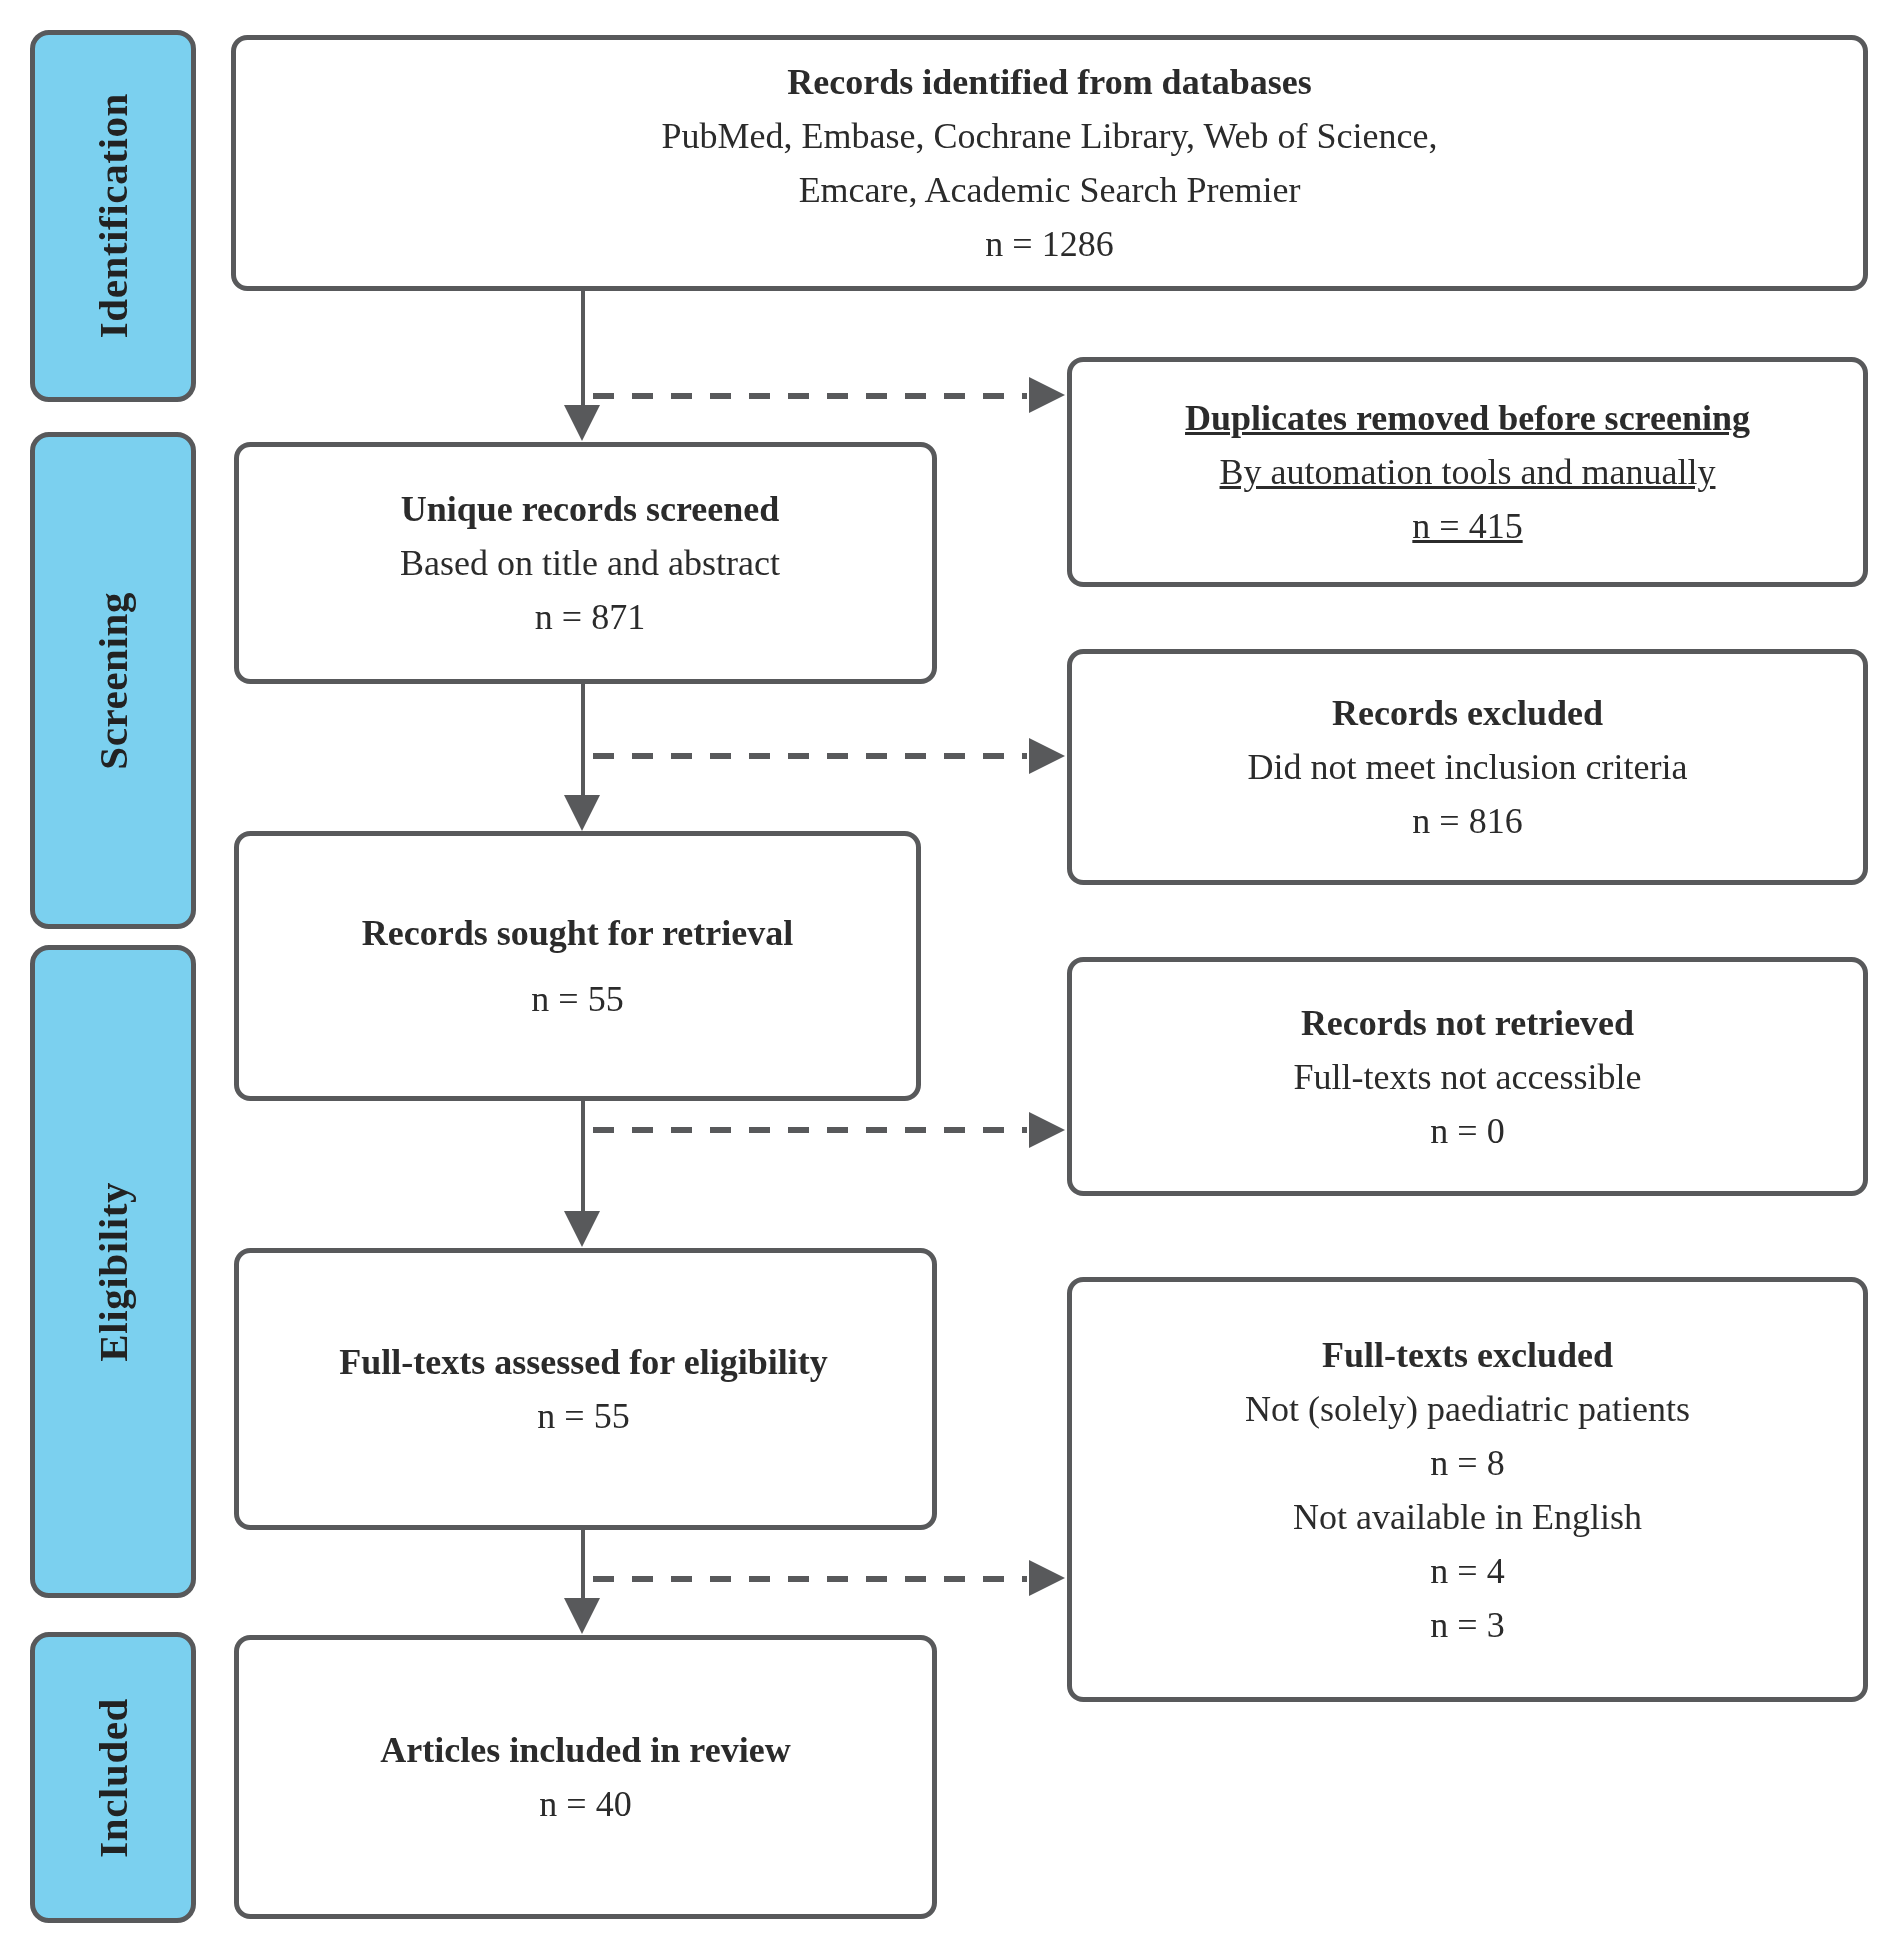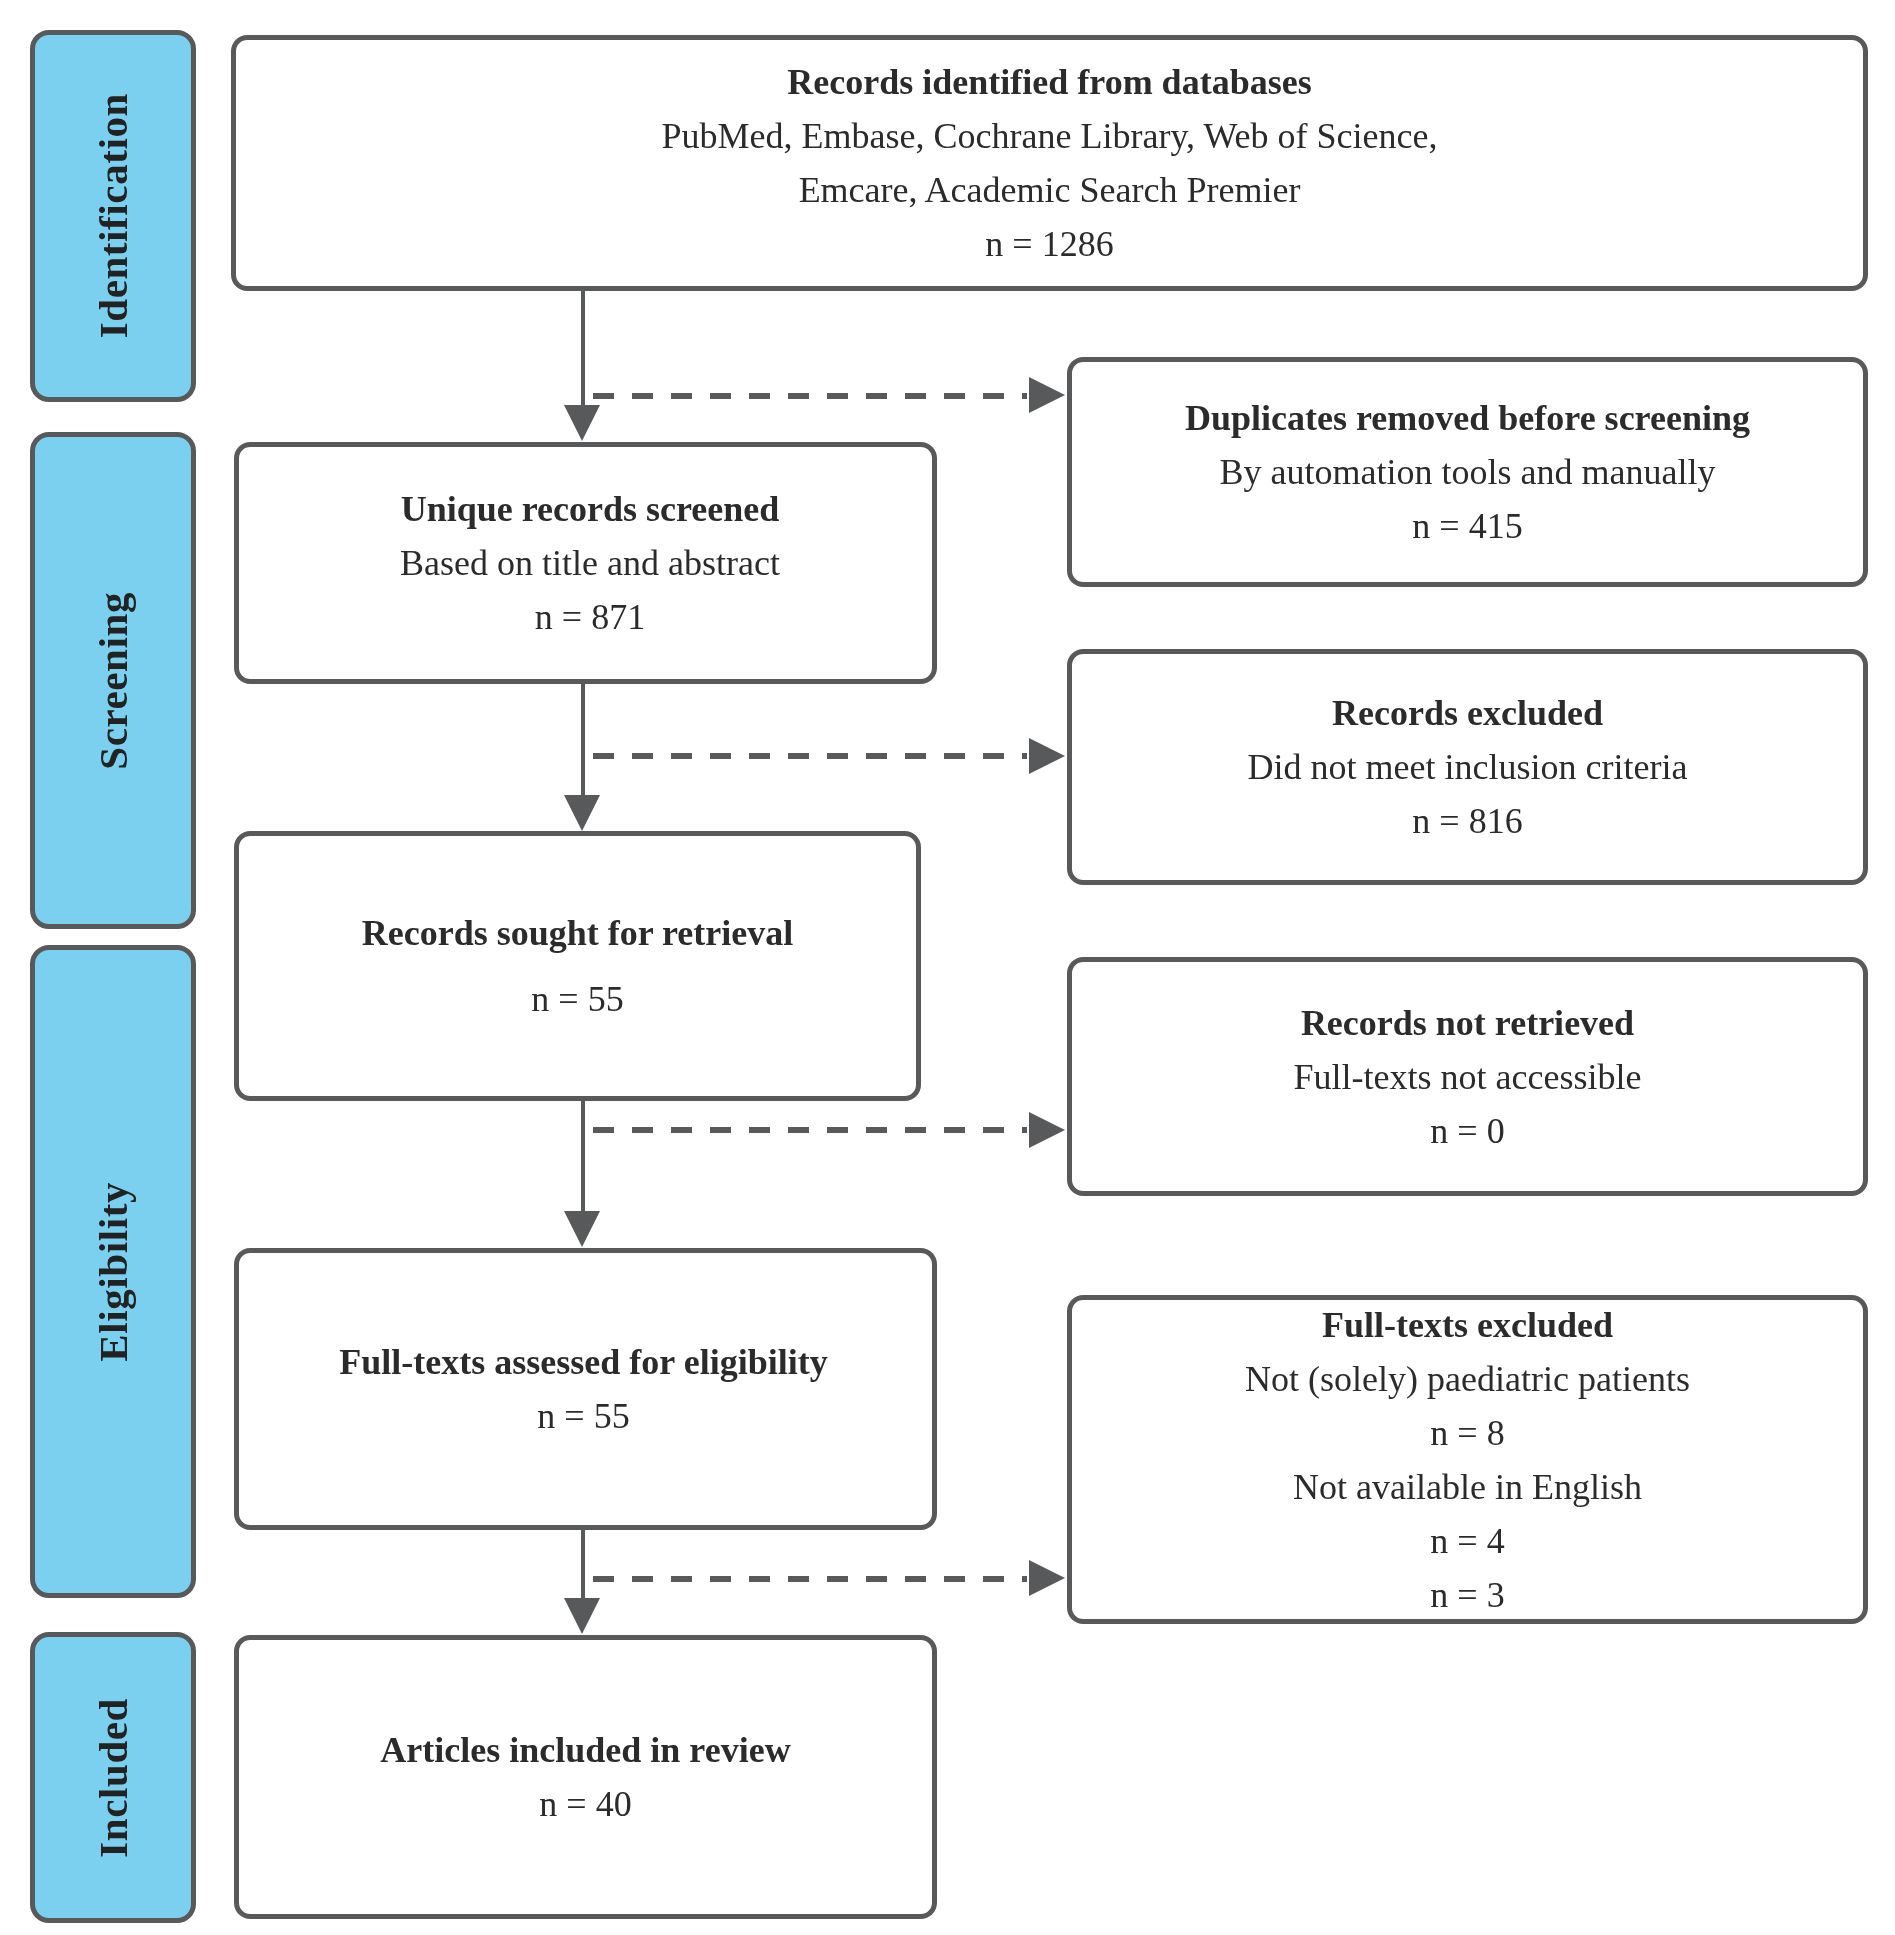"Duplicates removed before screening" div.abs { text-decoration: none -> underline }
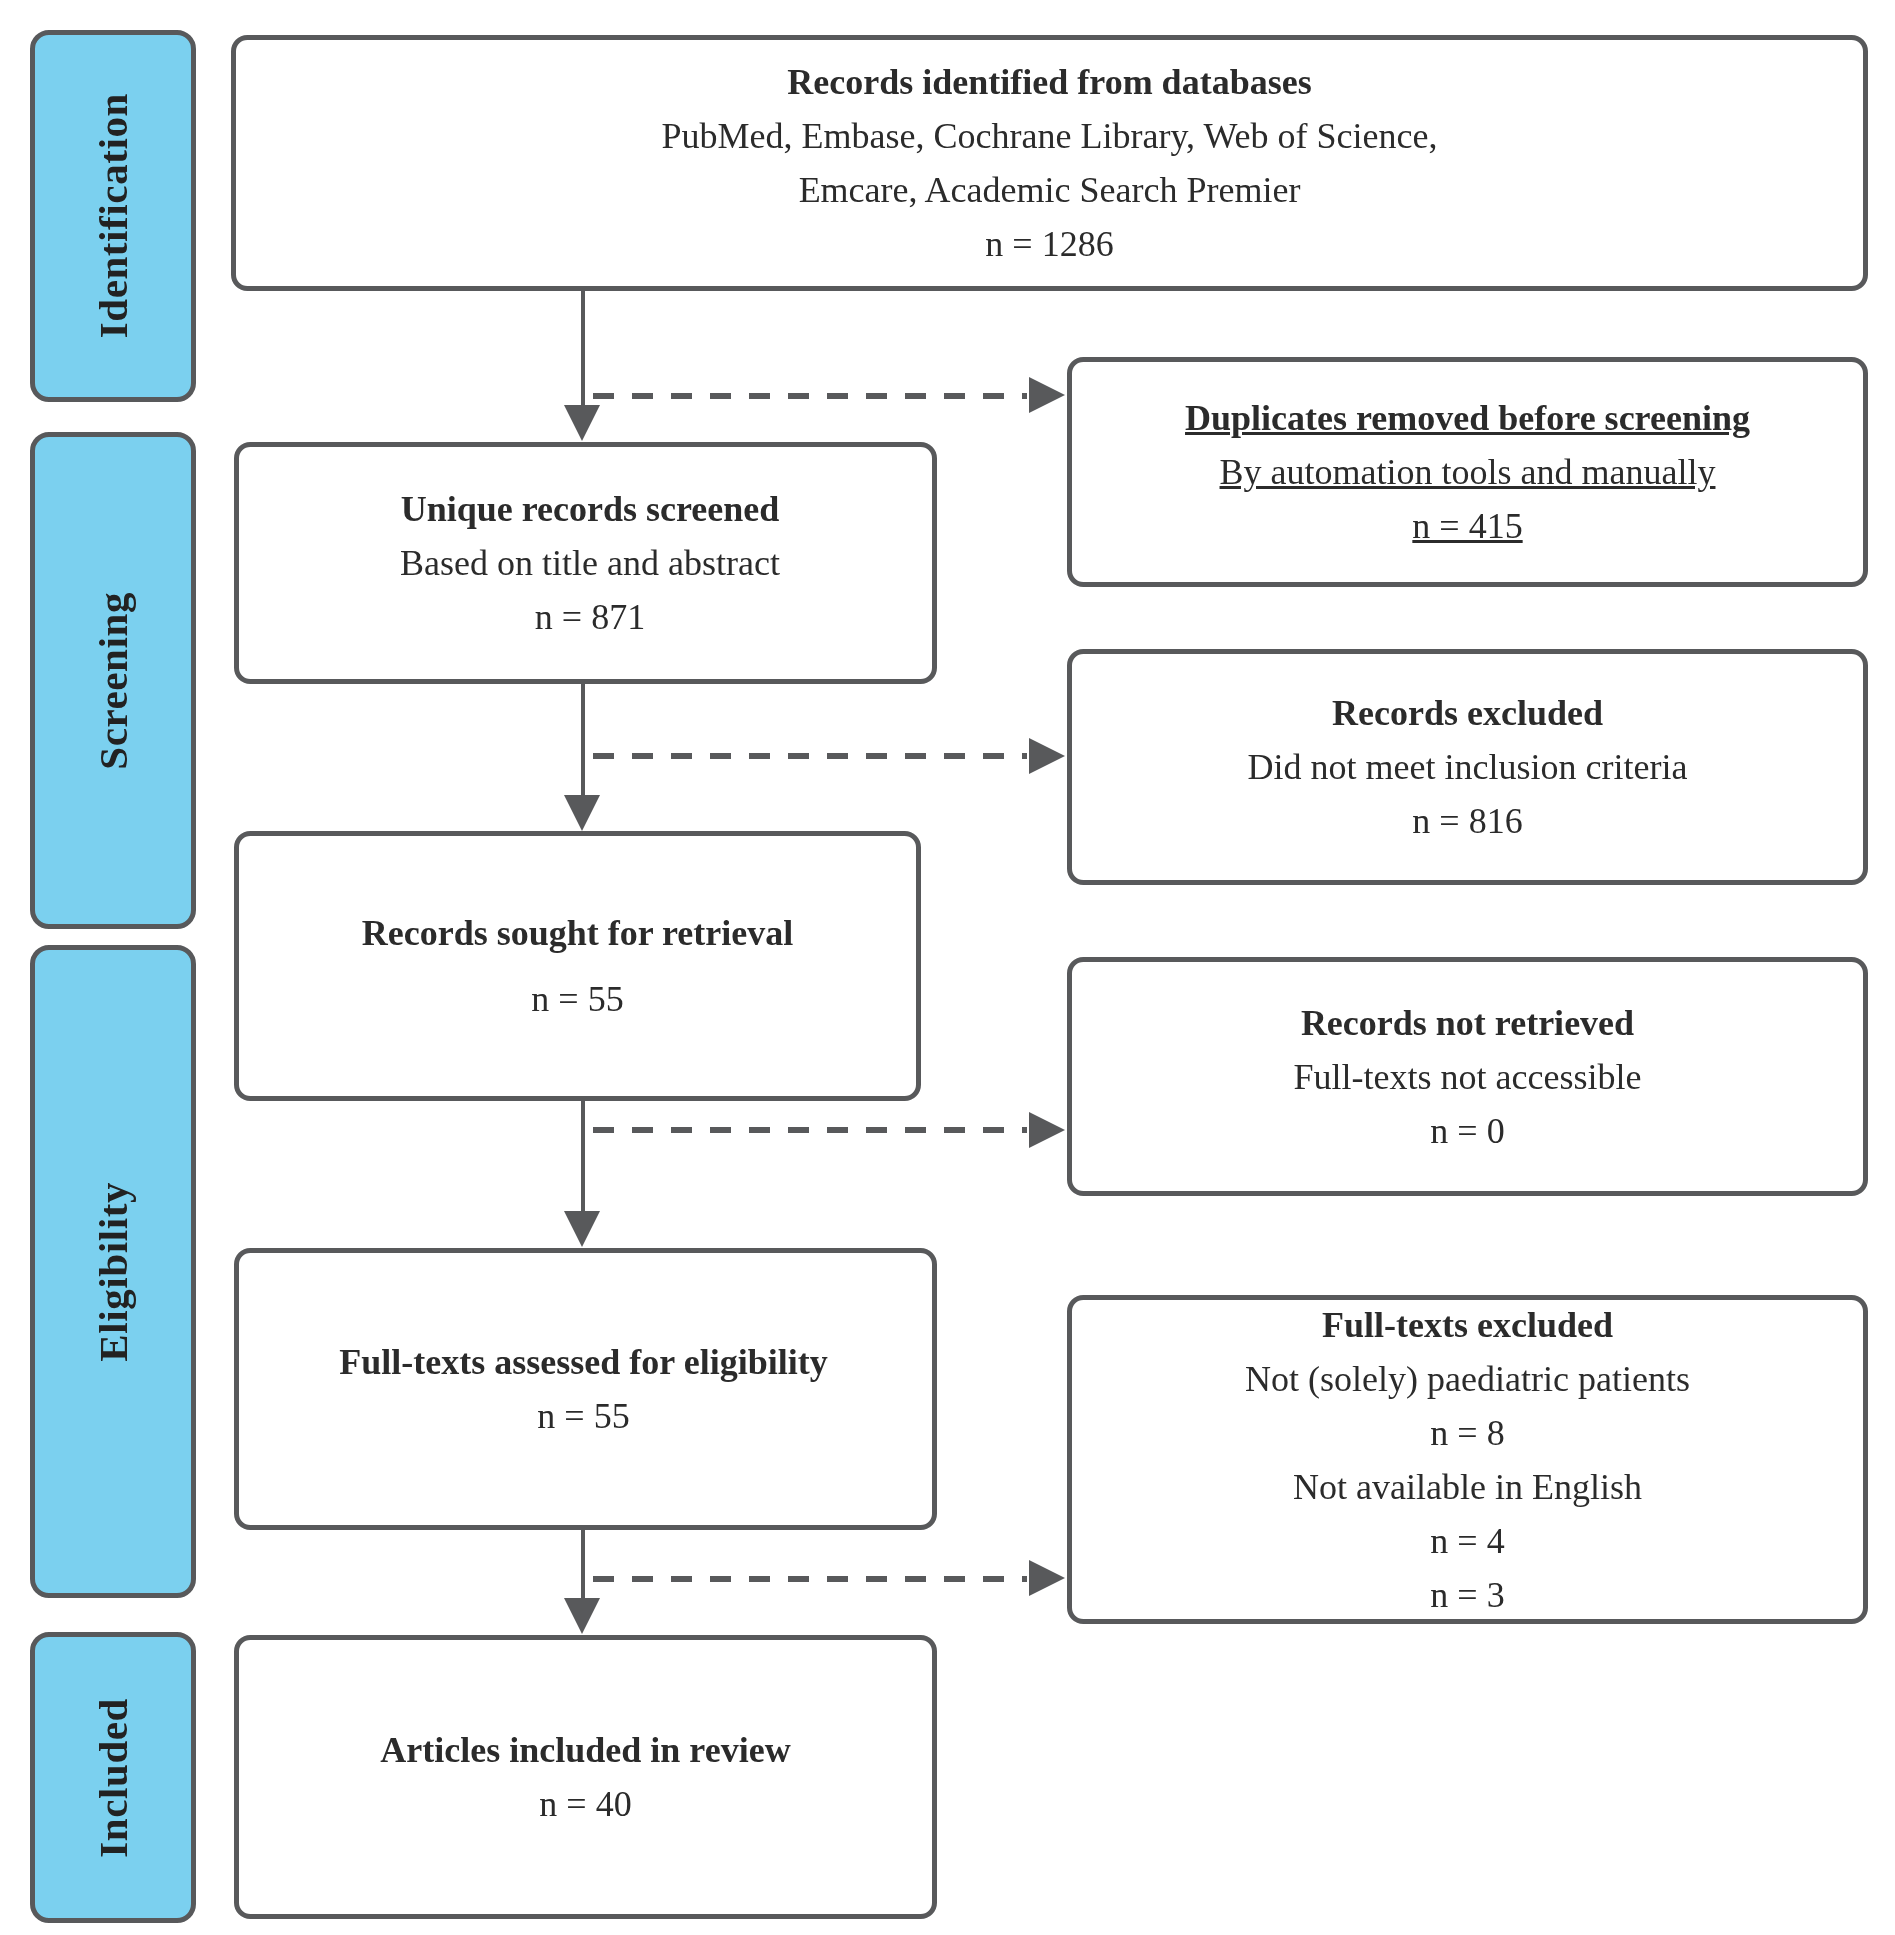"Full-texts excluded" div.abs { height: 329px -> 425px; margin-top: 18px -> none }
